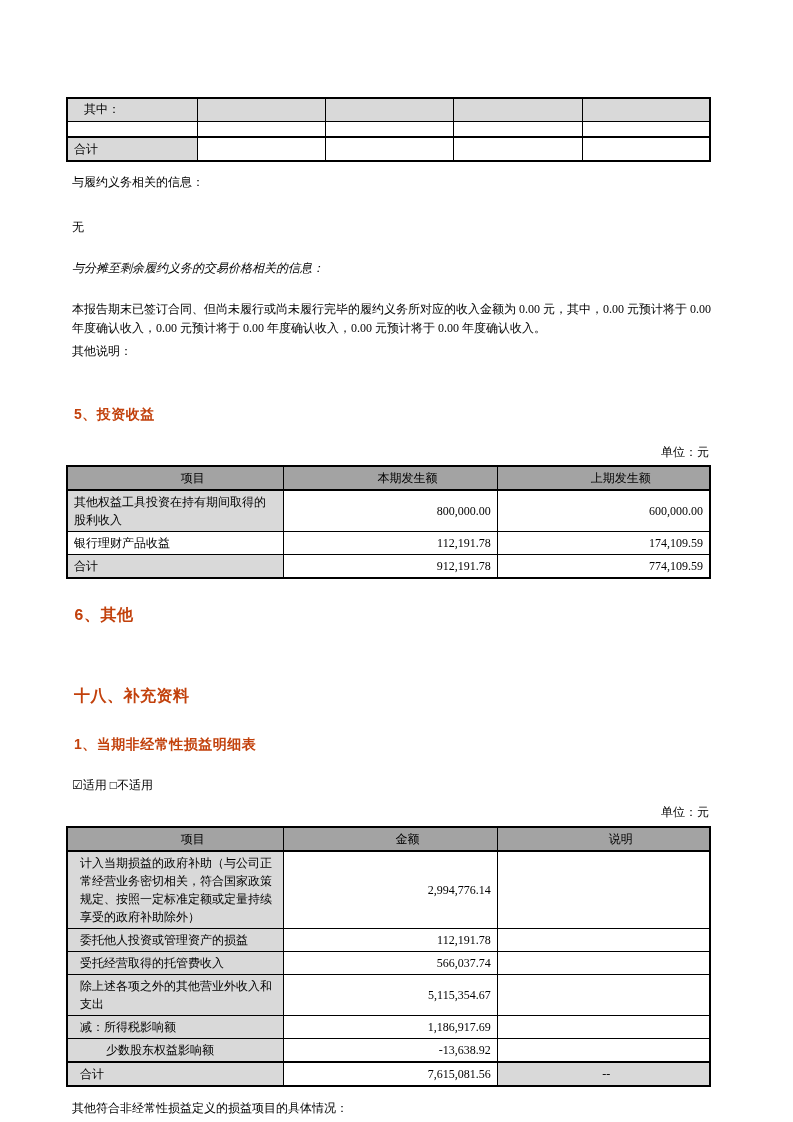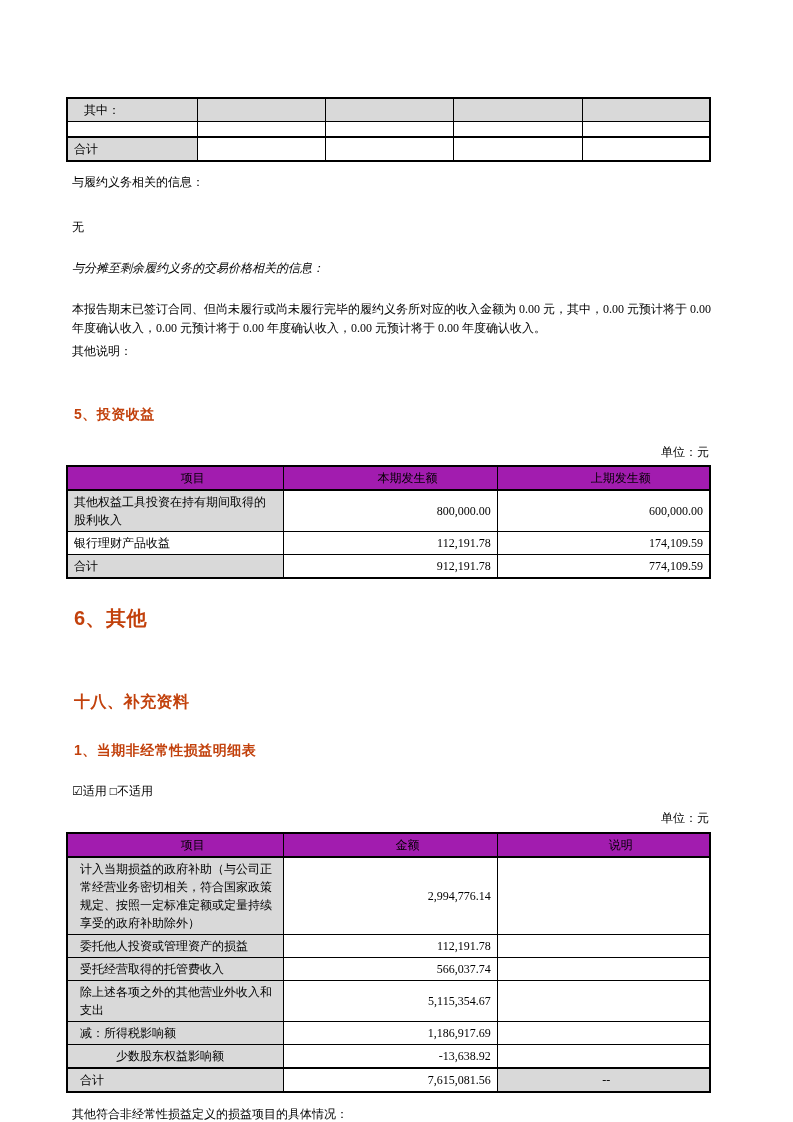"其中：" .t1 .r1 td { font-family: none -> Liberation Mono, monospace }
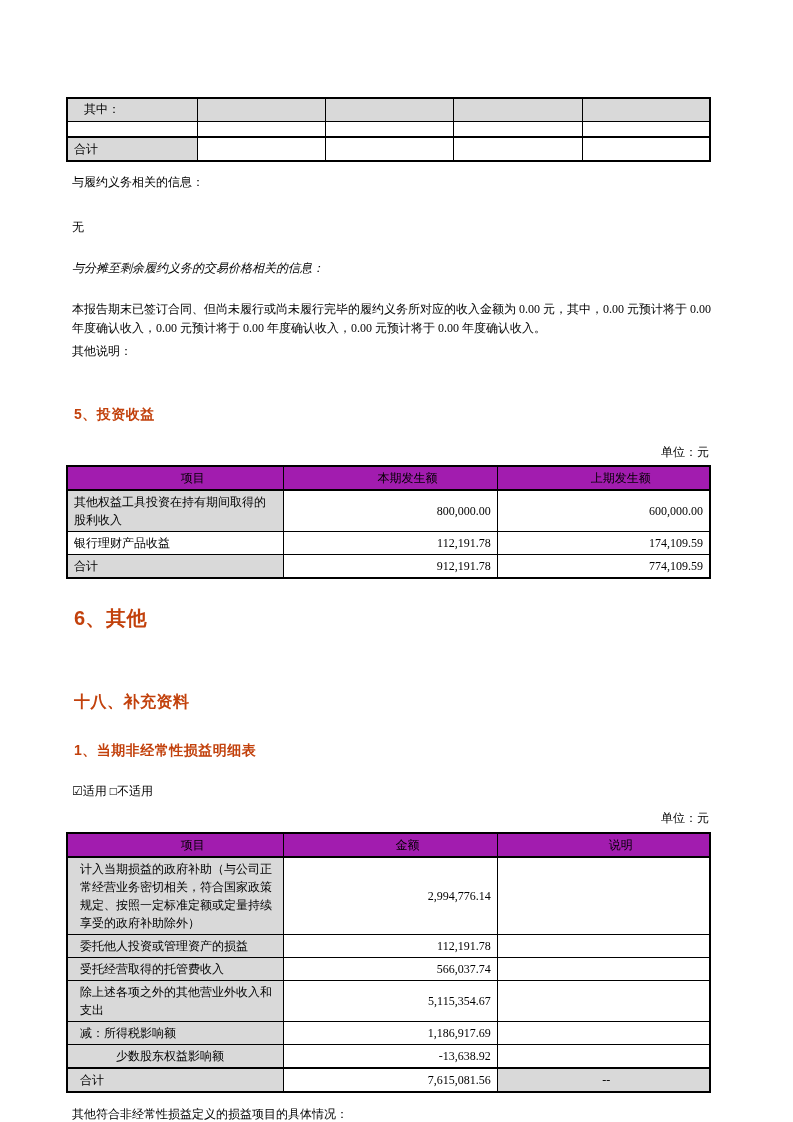"项目" .tbl th { background: #a21caf -> #a3a3a3 }
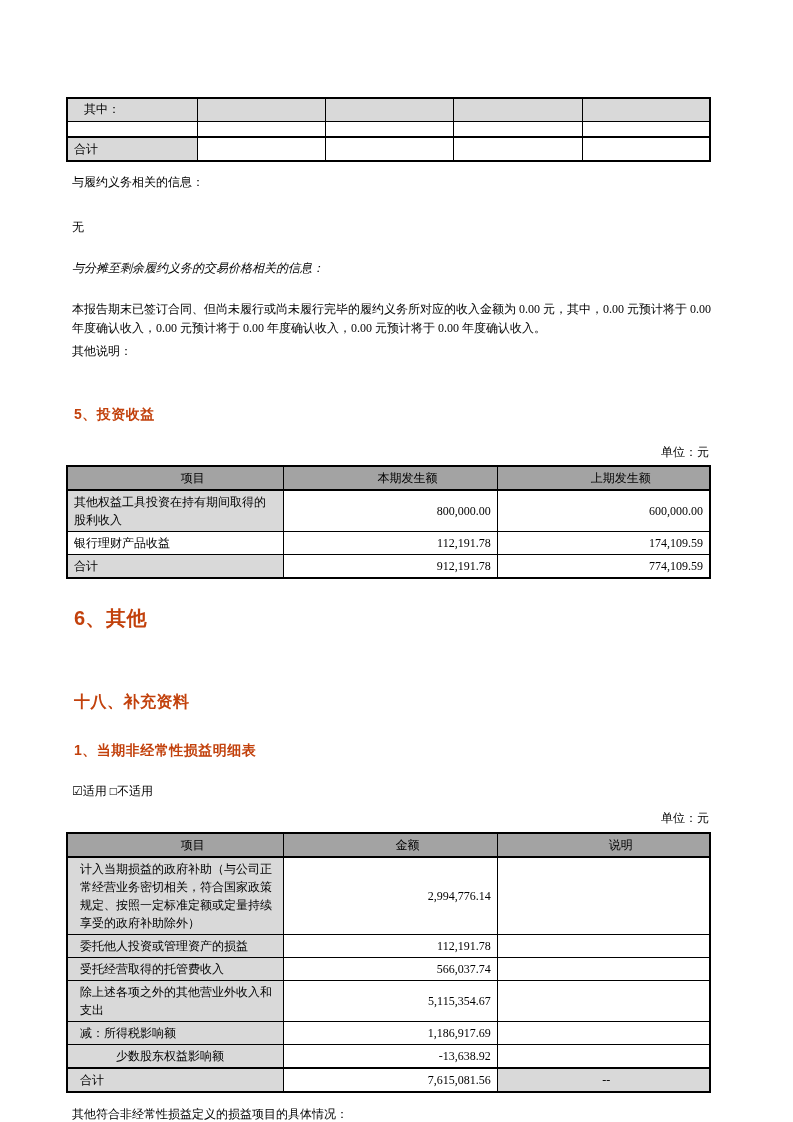"6、其他" .h-other { font-family: none -> Liberation Mono, monospace; font-size: 20px -> 16px }
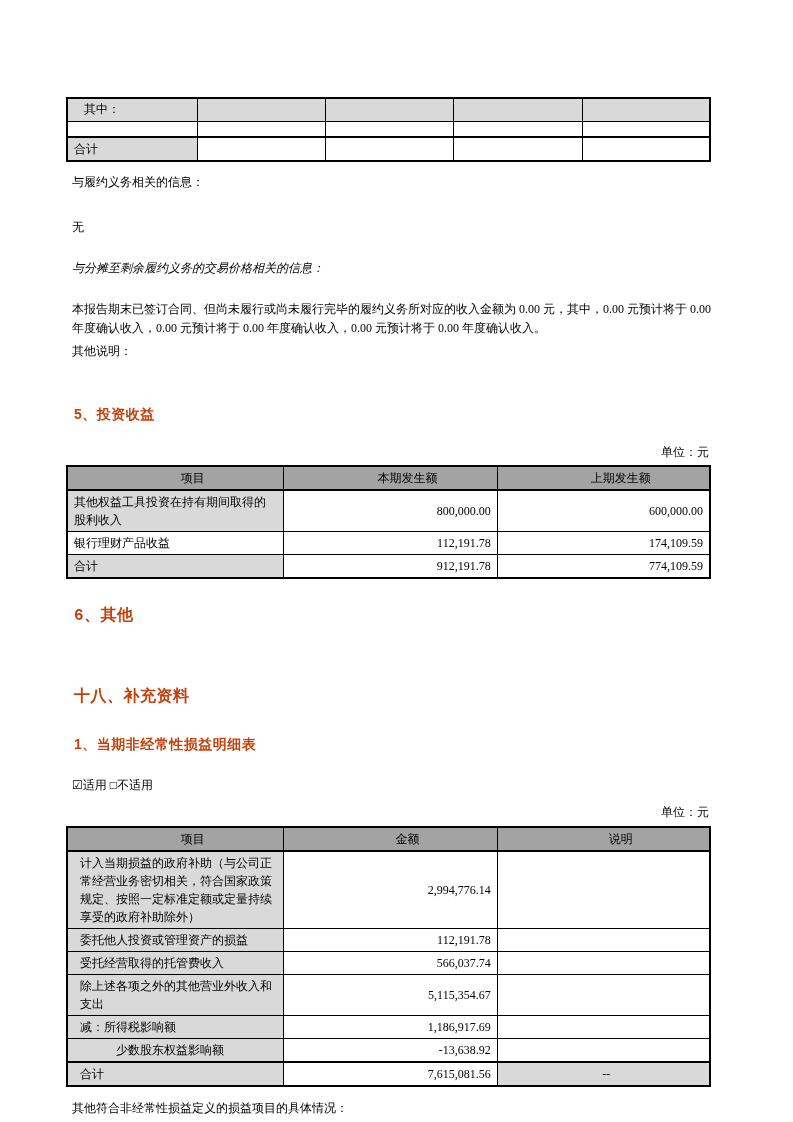"少数股东权益影响额" .t3 .indent { padding-left: 48px -> 38px }
